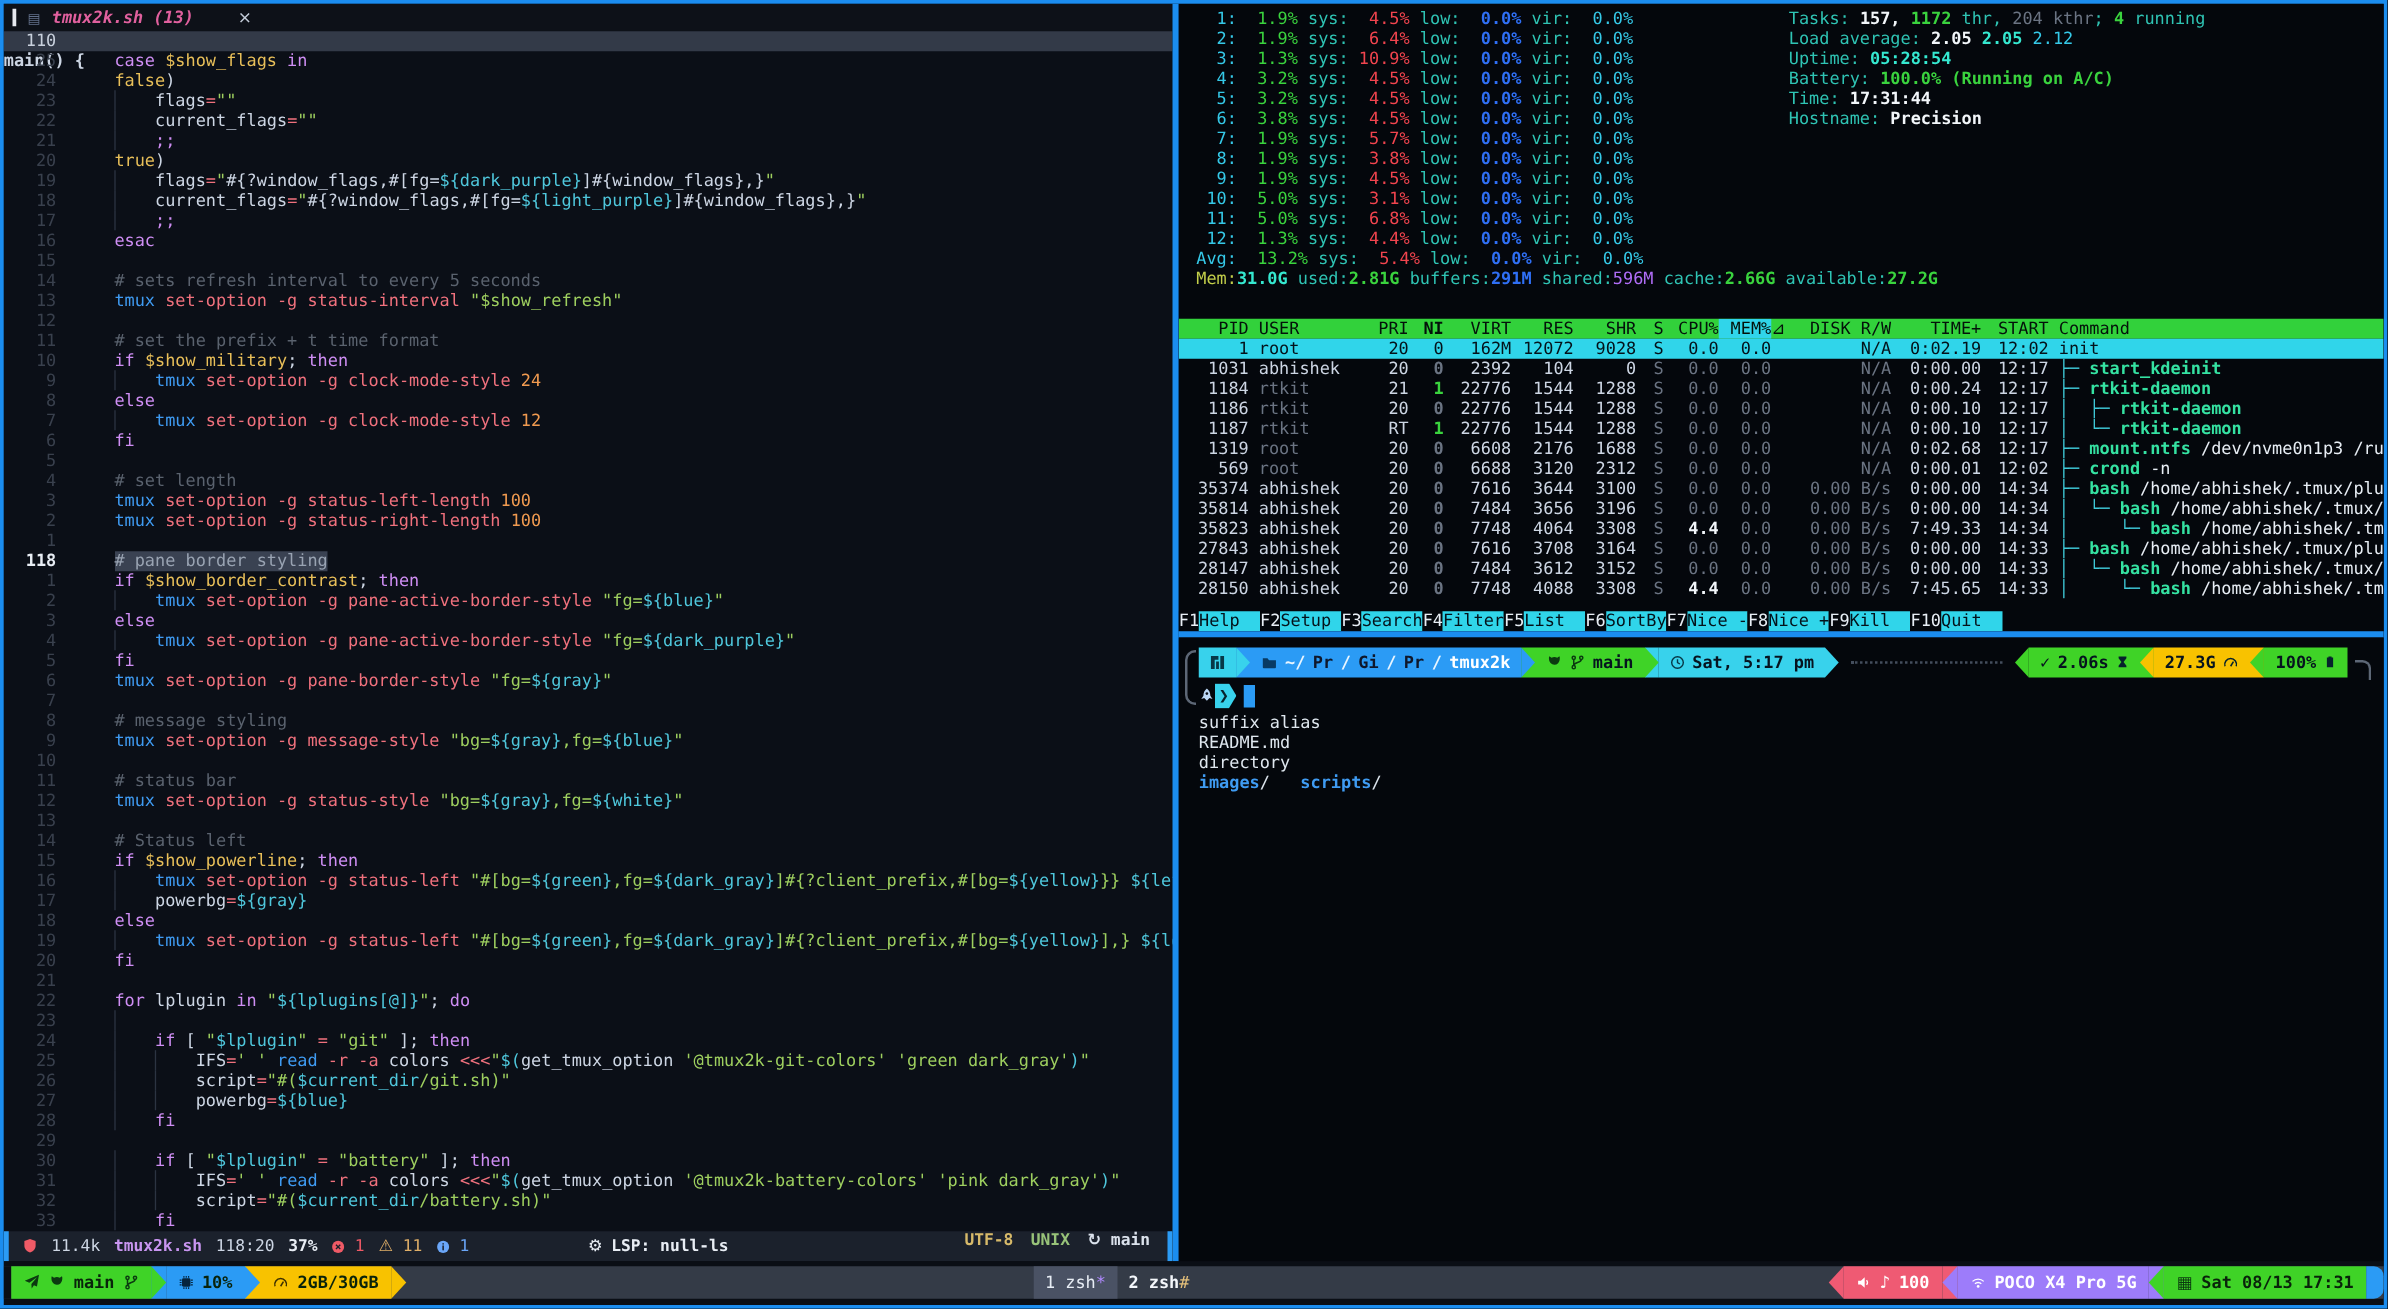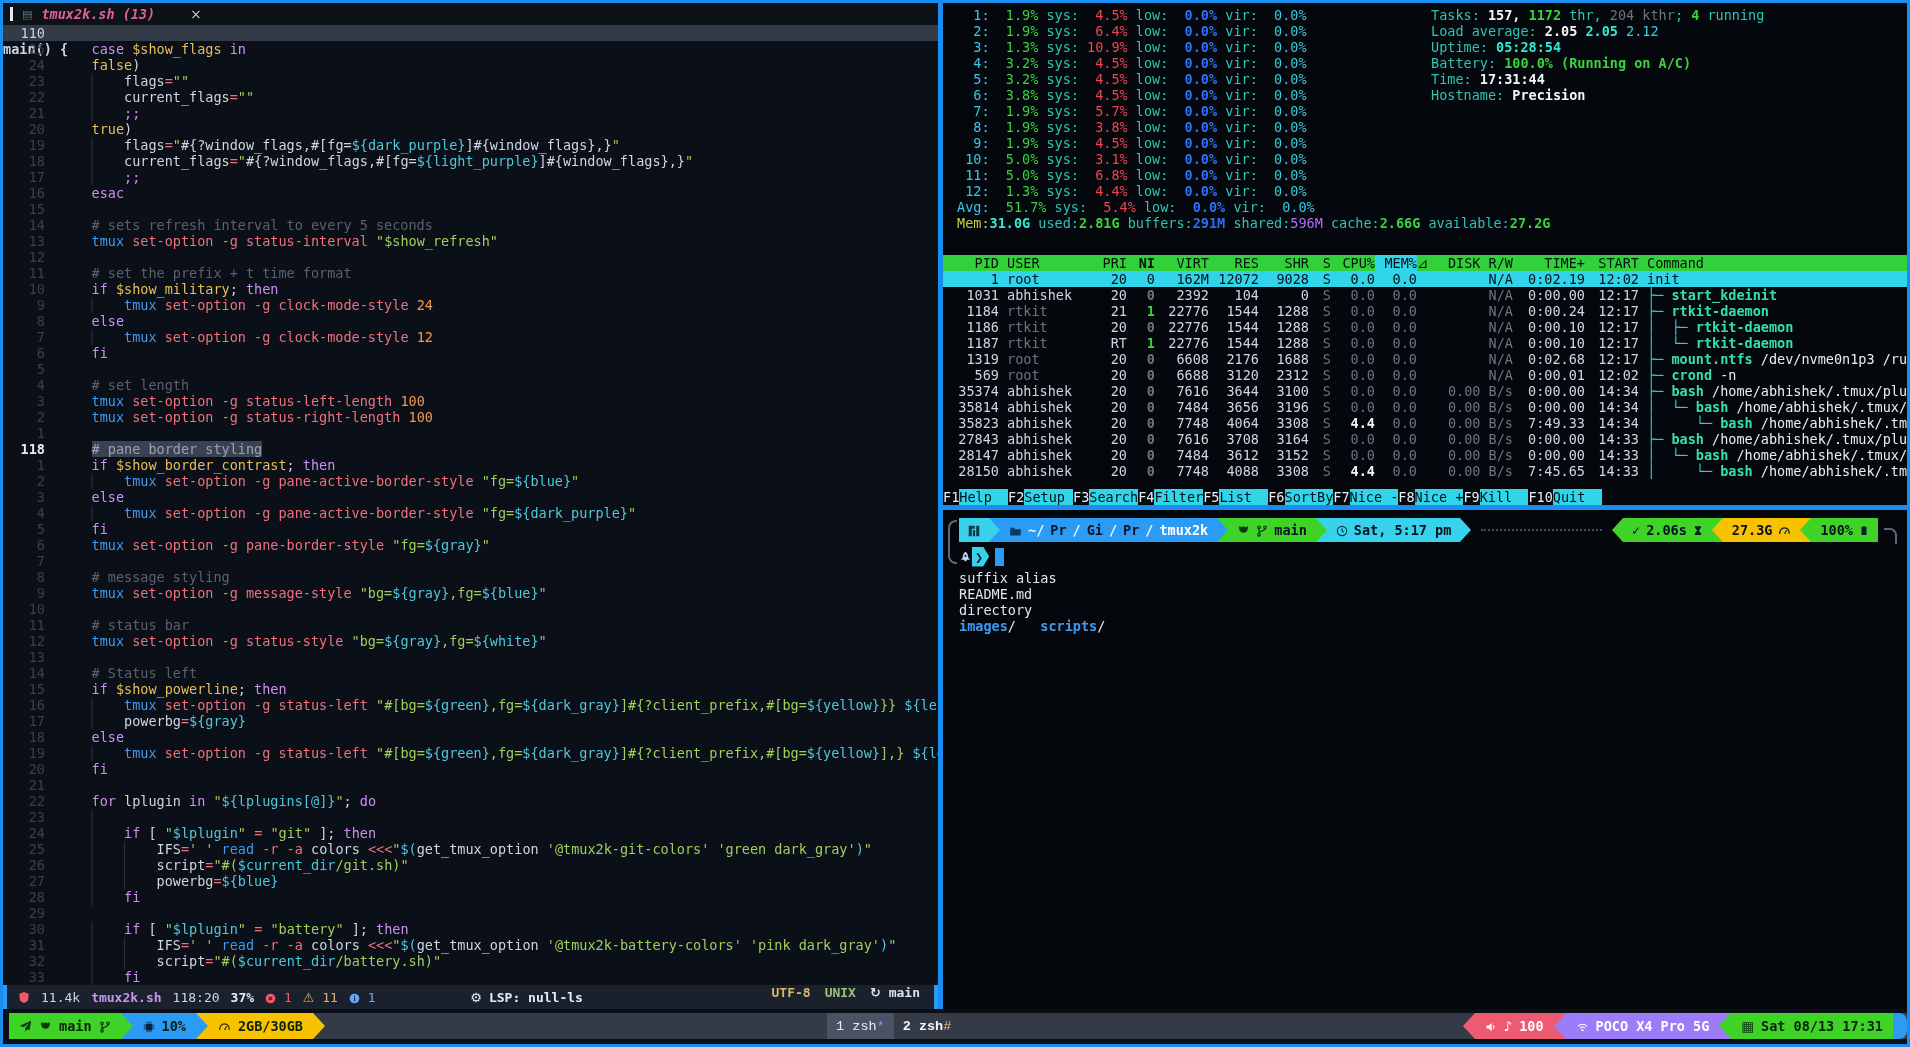"51.7%" span.cu { text: 51.7% -> 13.2% }
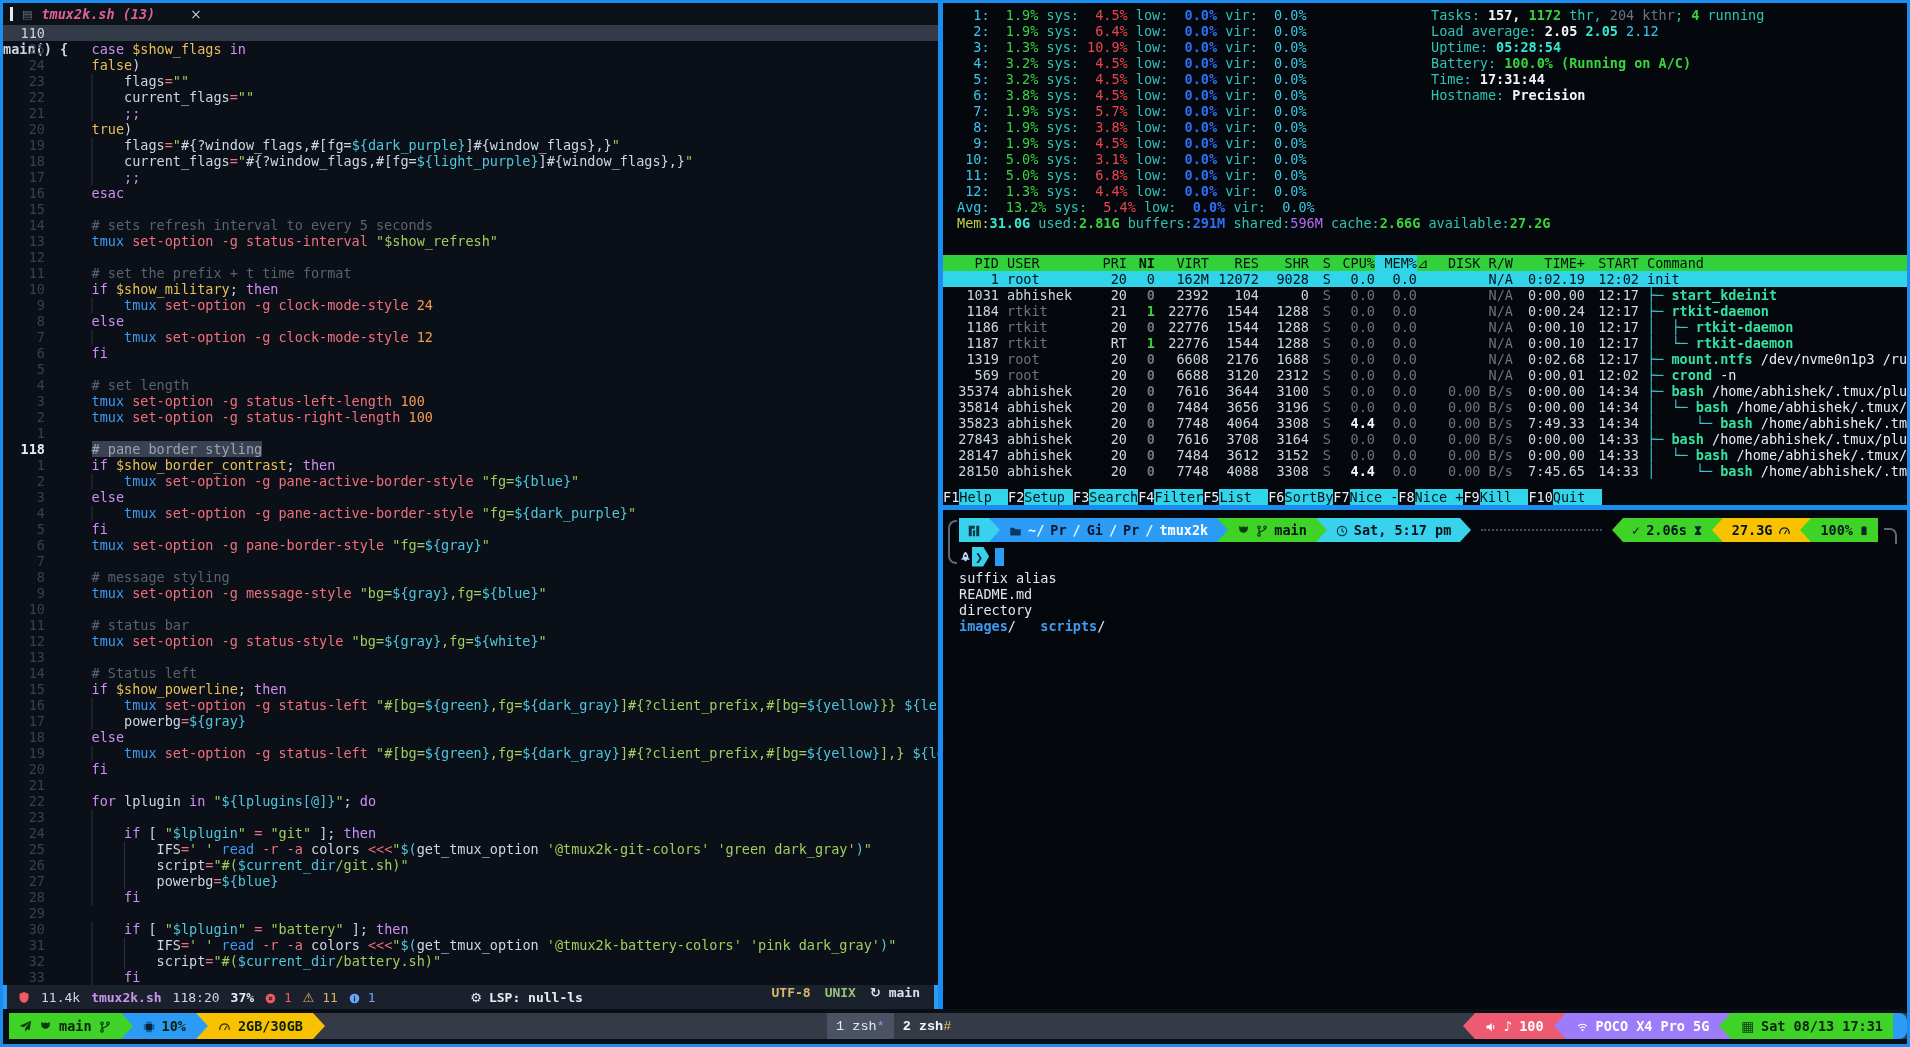"1 zsh" .win { font-family: Liberation Mono, monospace -> none }
